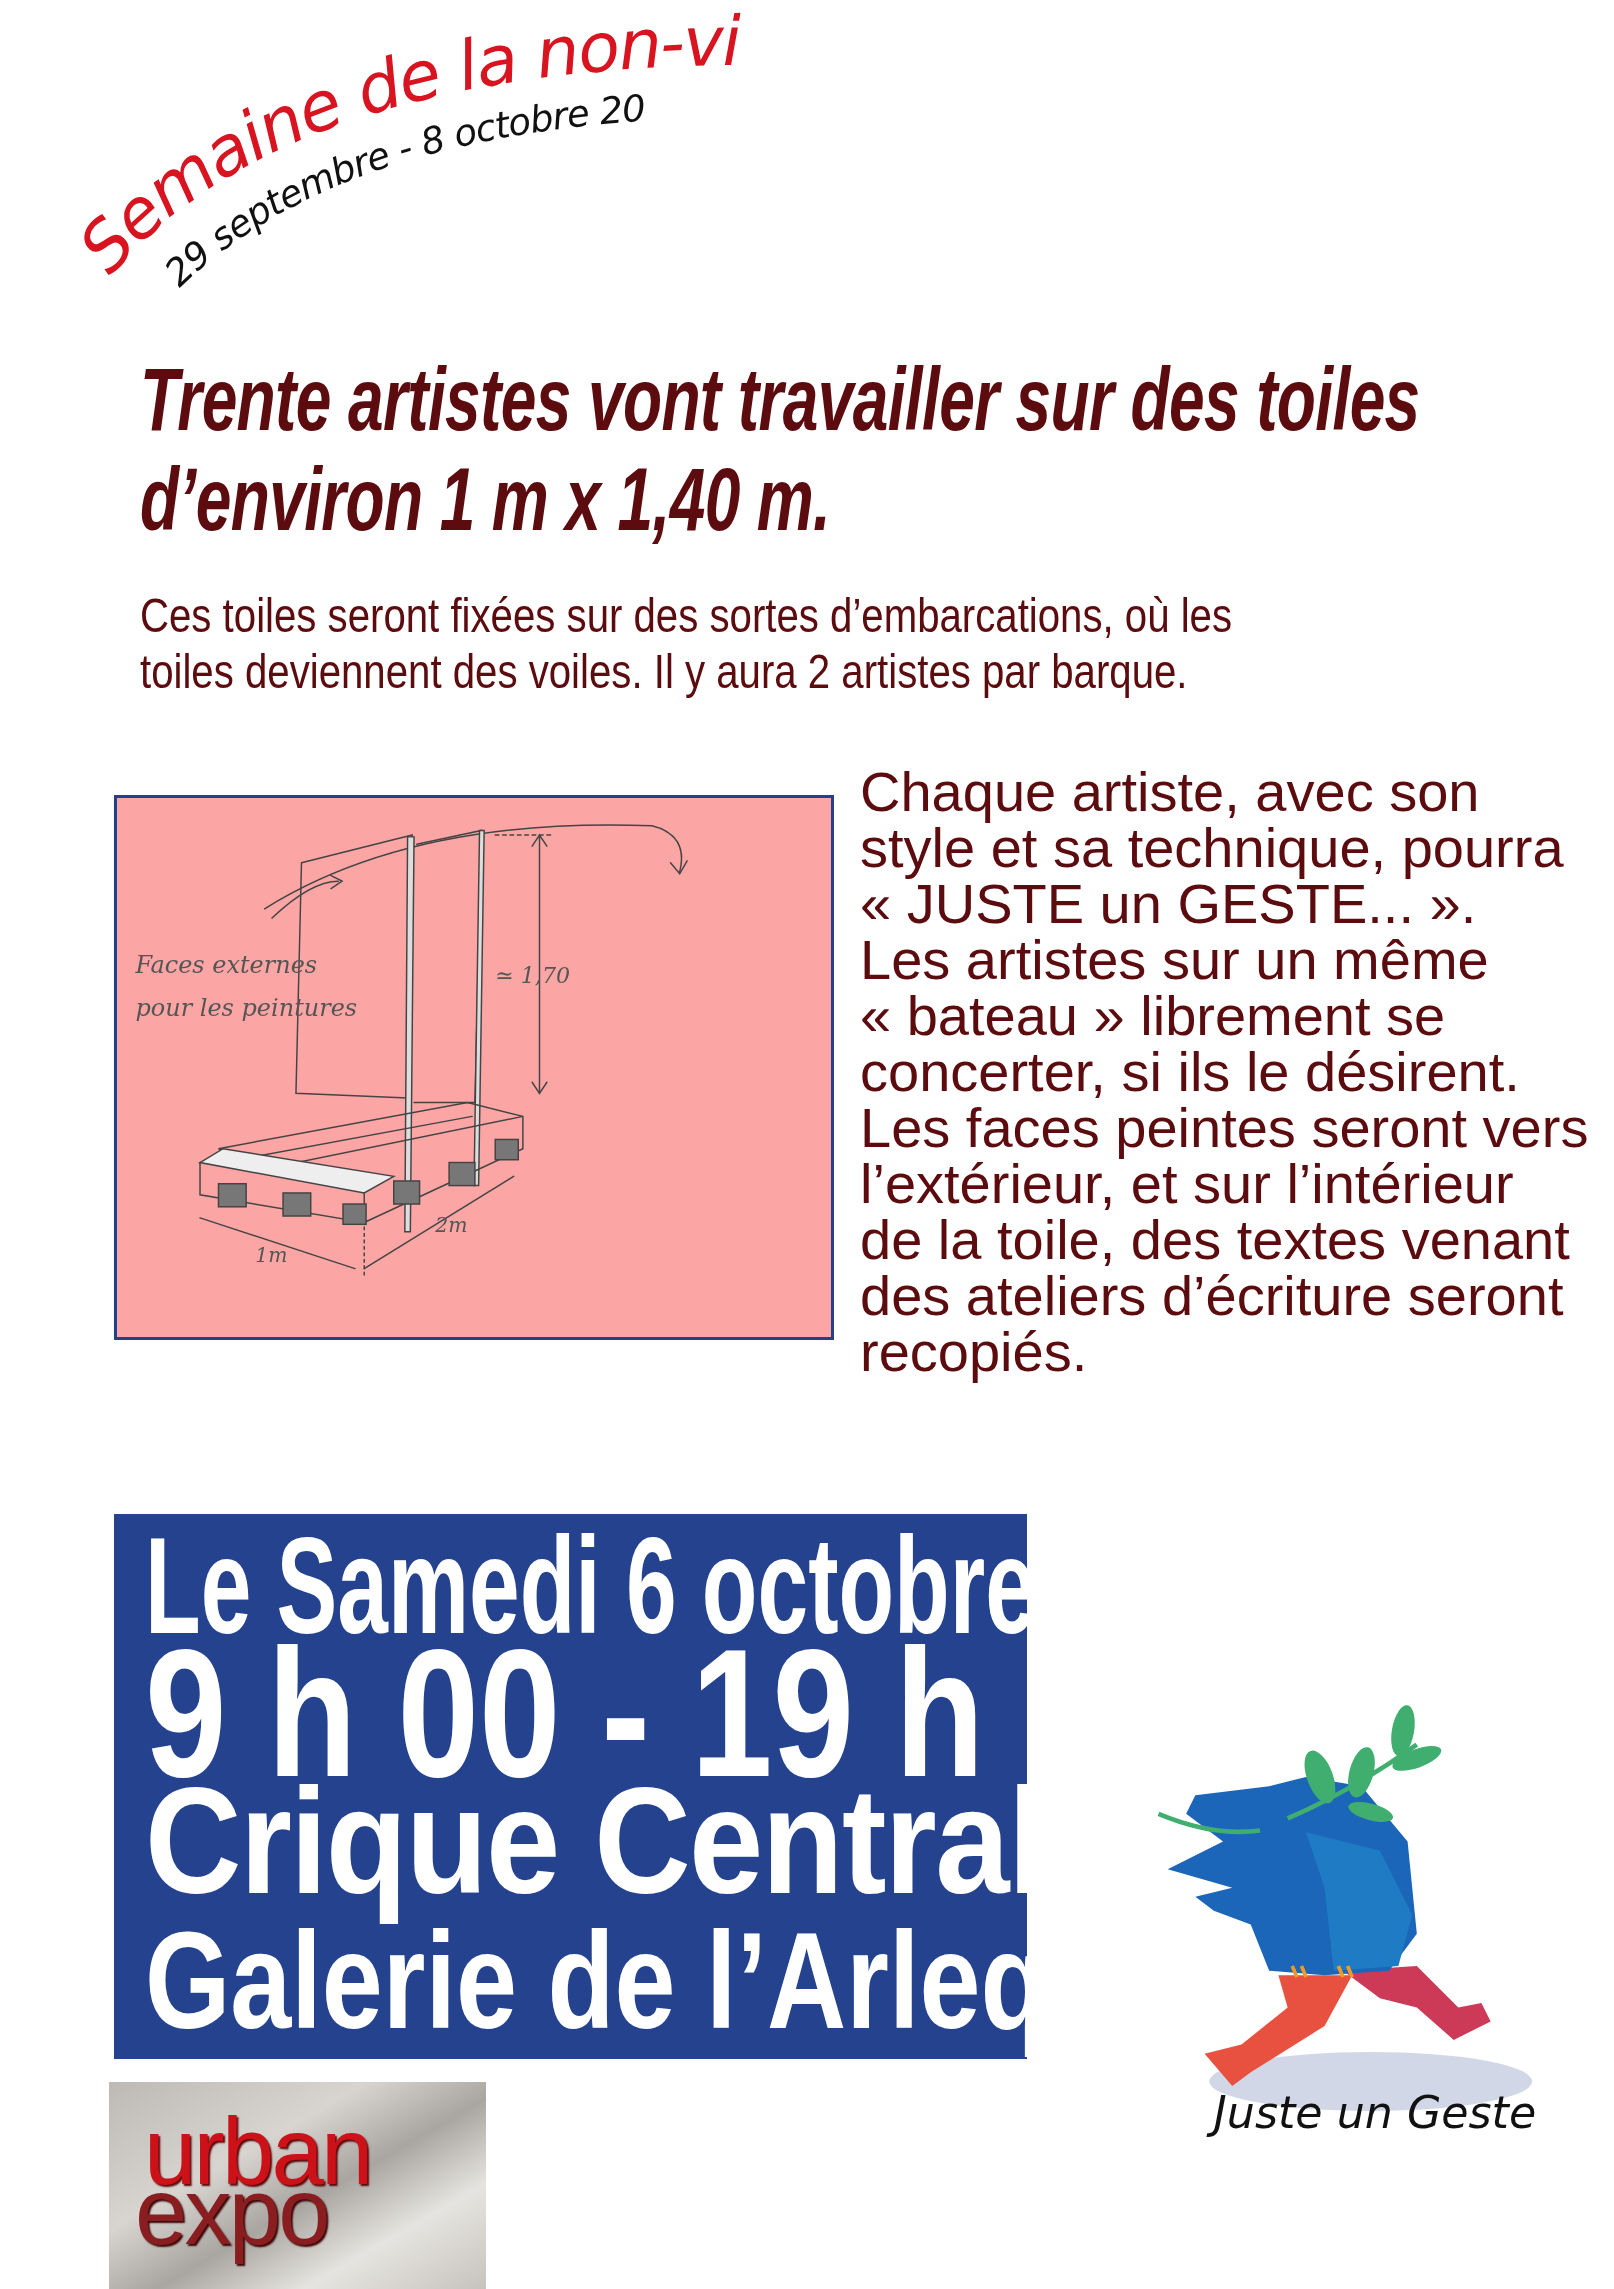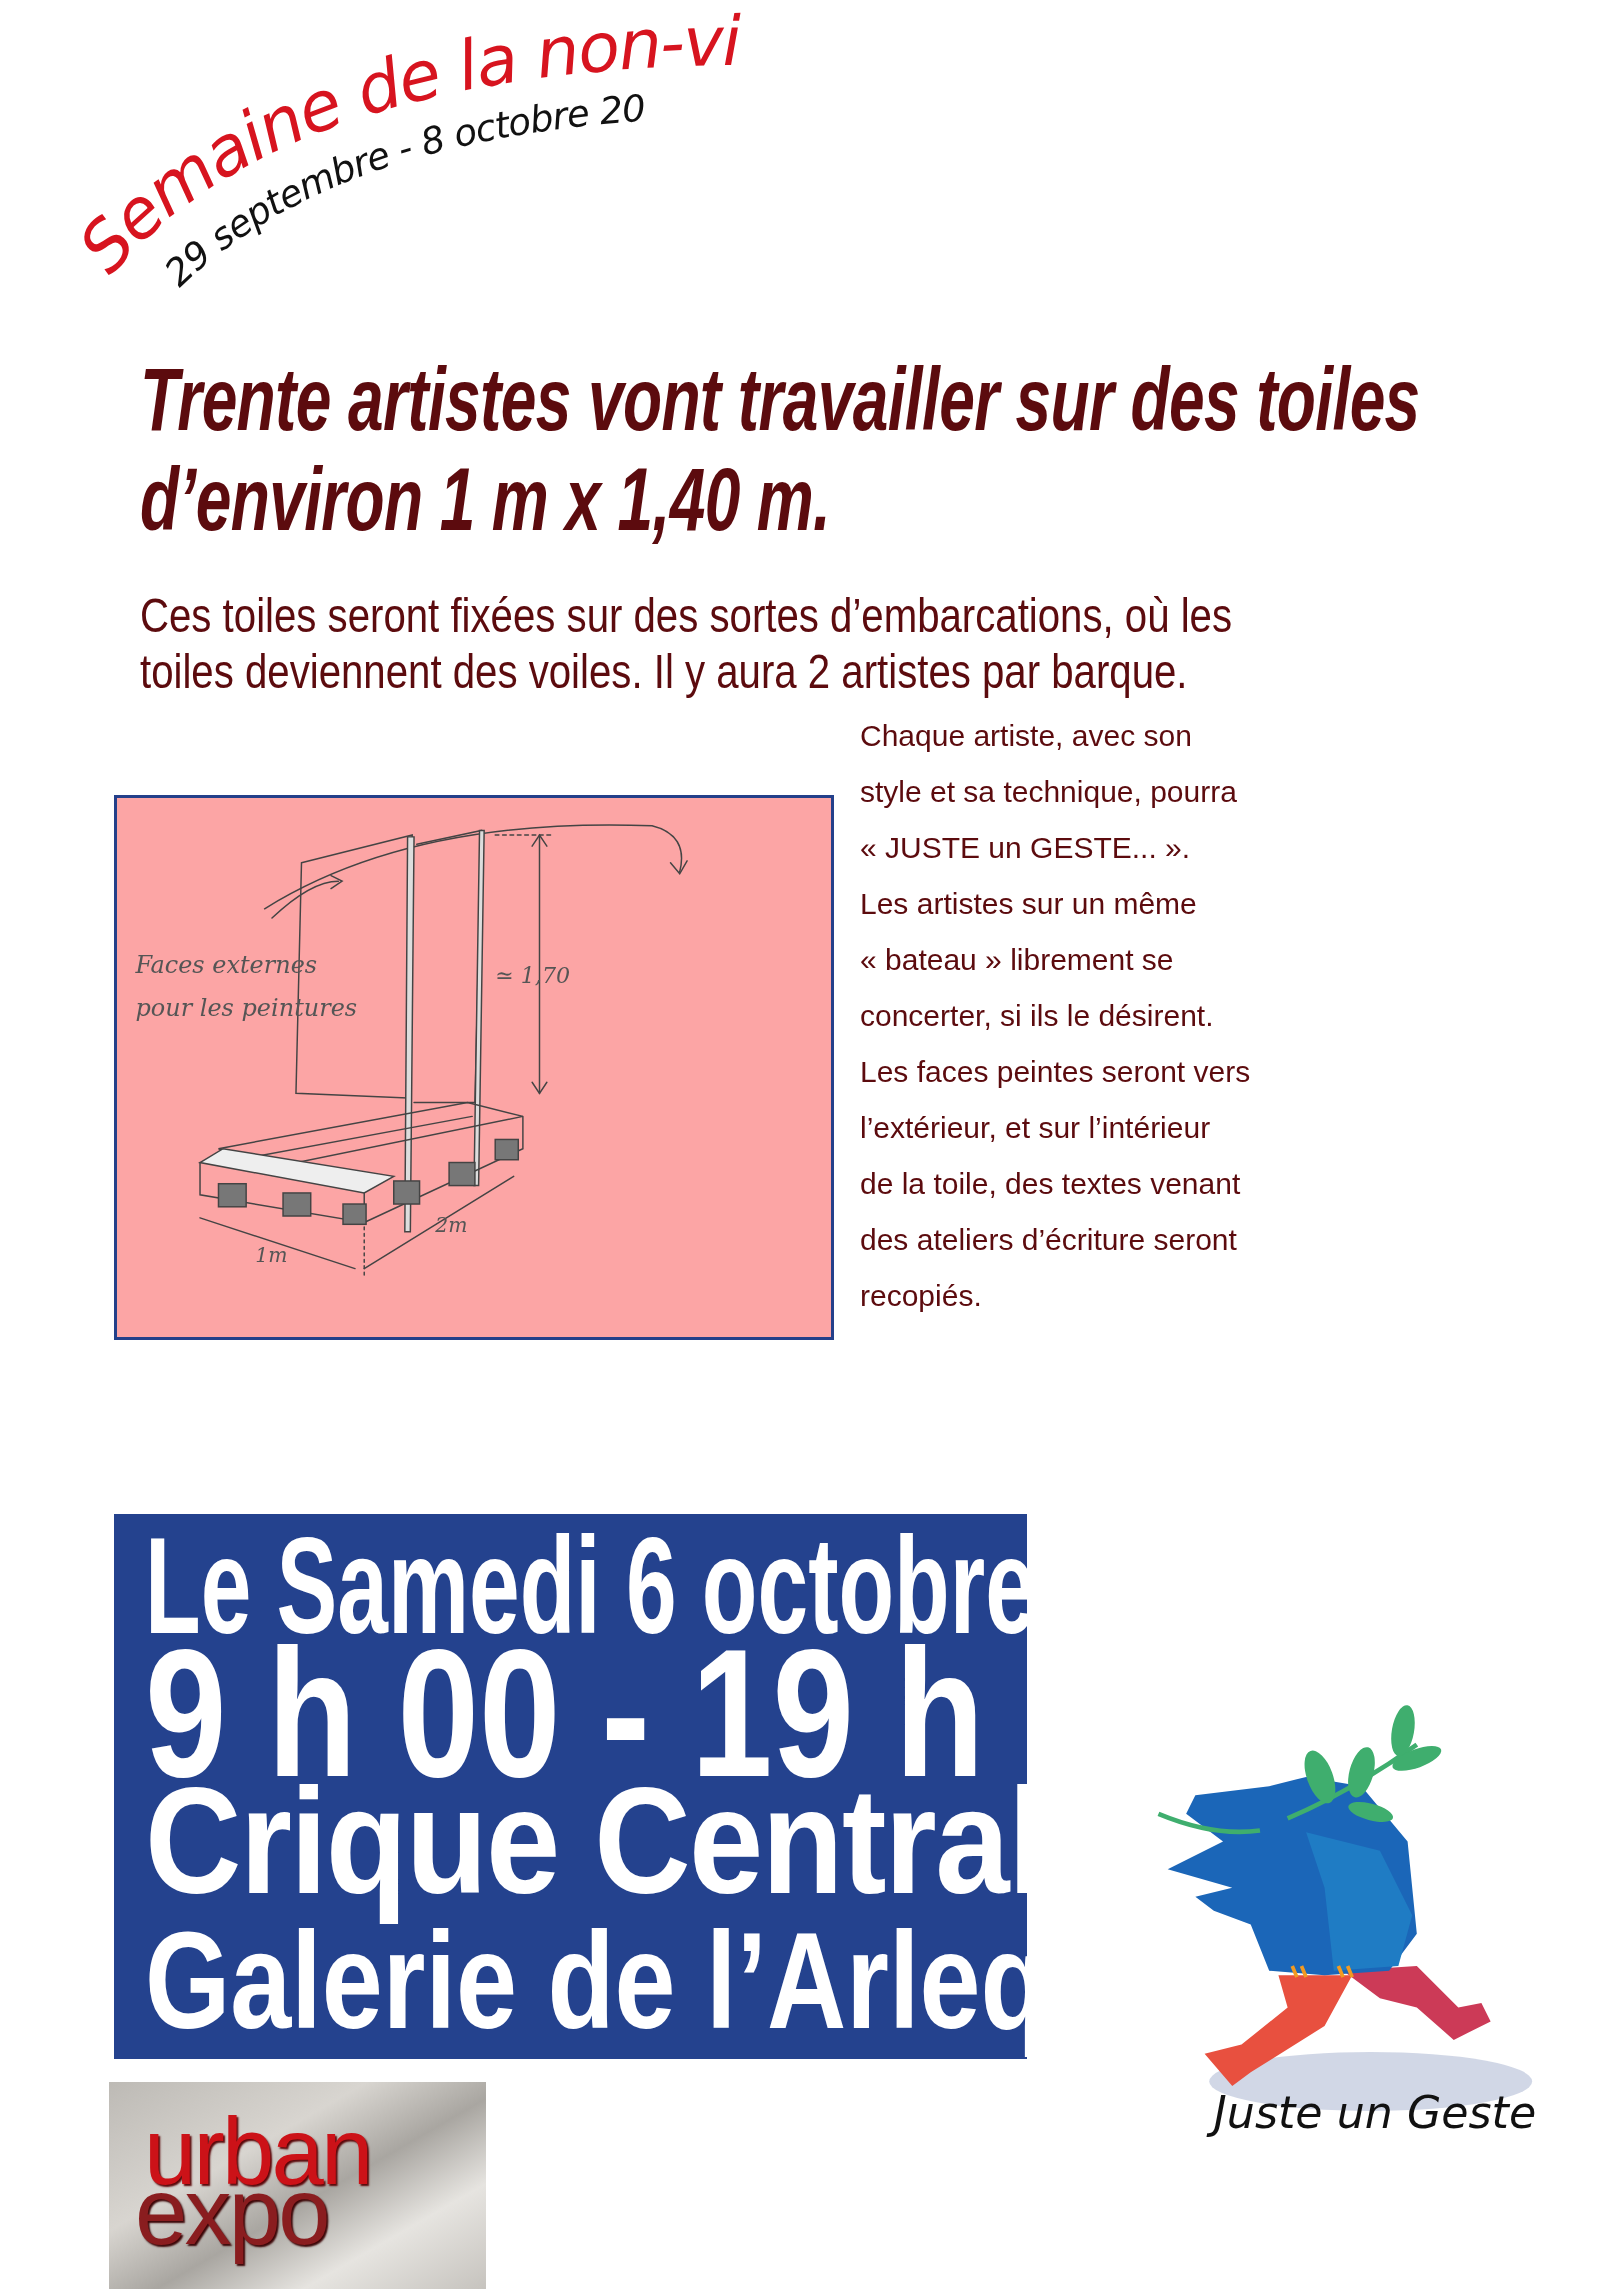"Chaque artiste, avec son" .col-text { font-size: 30px -> 56px; top: 708px -> 764px }
